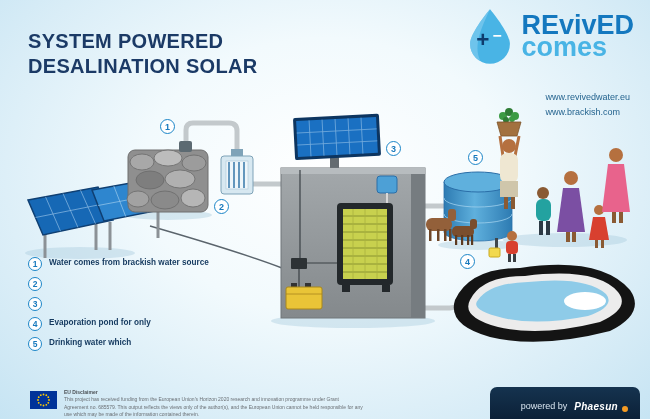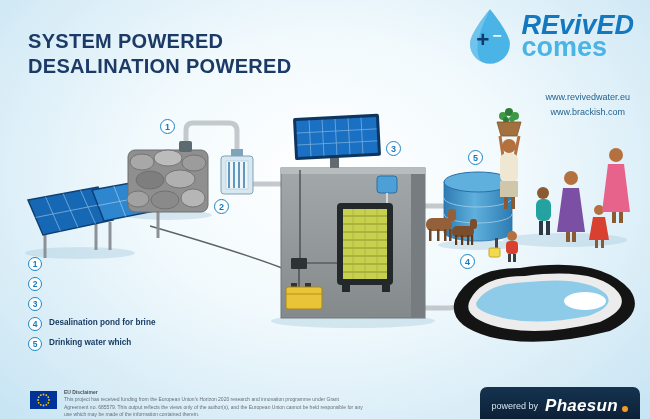"REvivED" .logo-name .l1 { font-style: italic -> none }
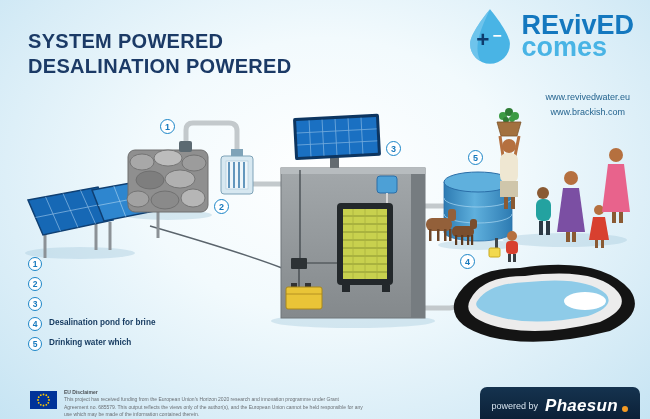"DESALINATION POWERED" span { text: POWERED -> SOLAR }
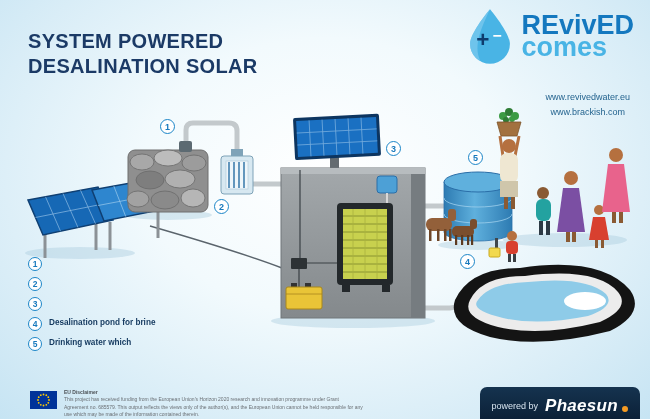"www.revivedwater.eu" .links { text-align: center -> left }
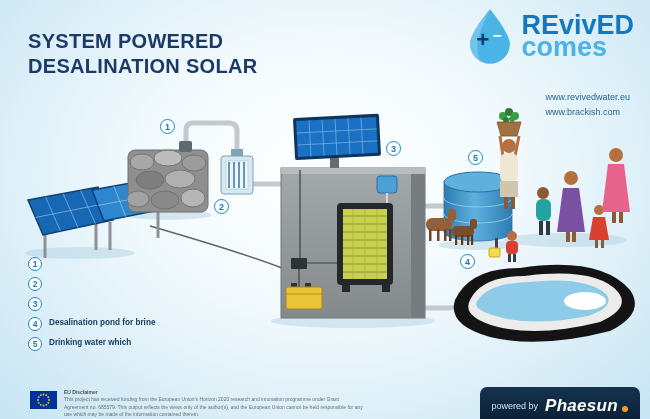"Water comes from brackish water" div.legend-text { html: none -> <div>Water comes from brackish water source</div> }
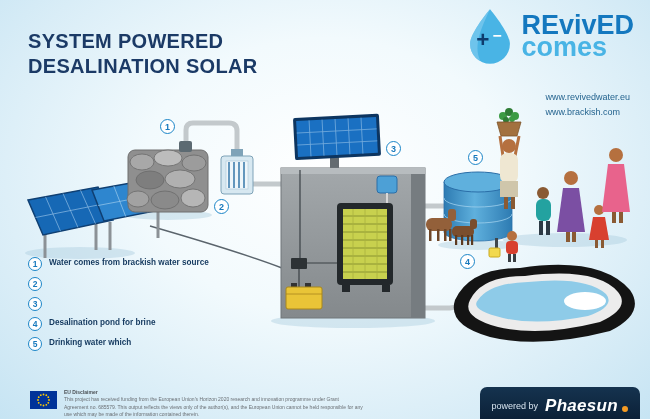"Desalination pond for brine" div.legend-text { text: Desalination pond for brine -> Evaporation pond for only }
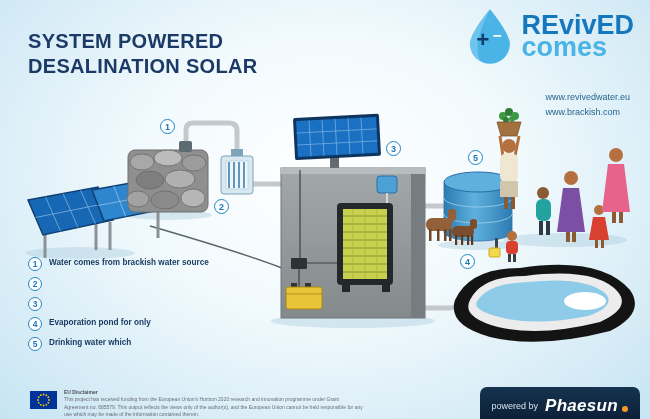"Phaesun" .powered .brand { font-size: 17px -> 10px }
